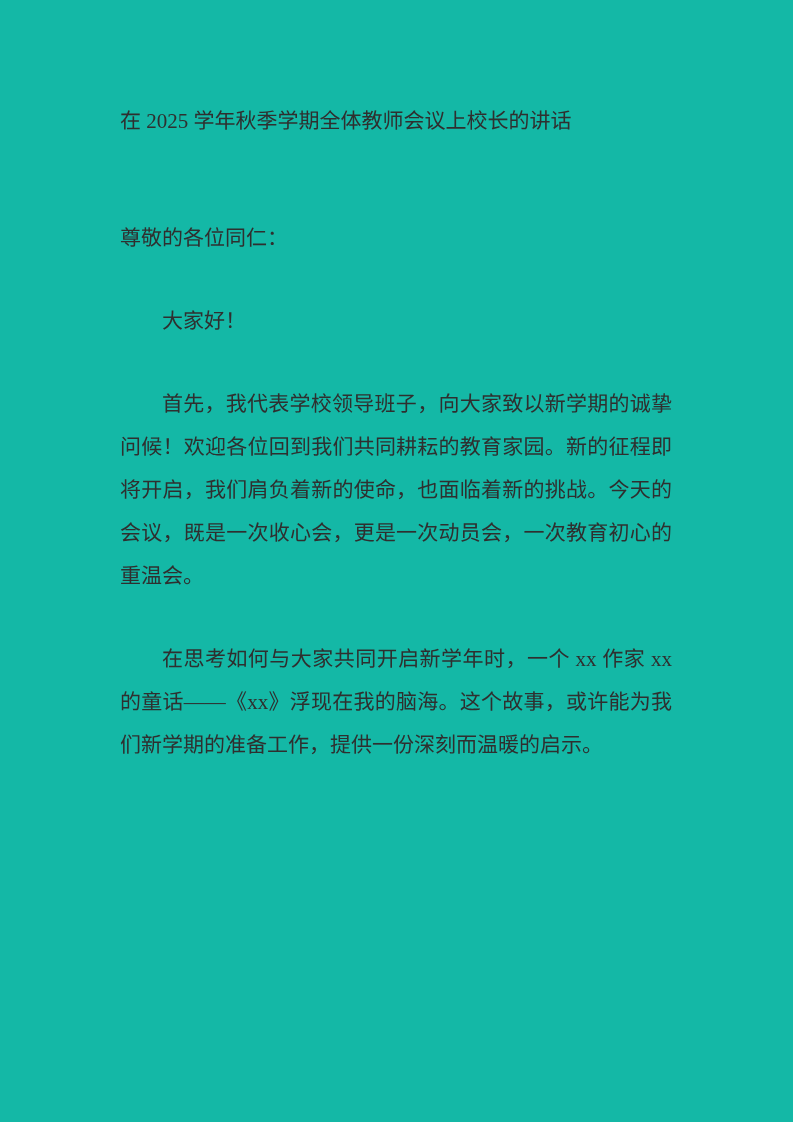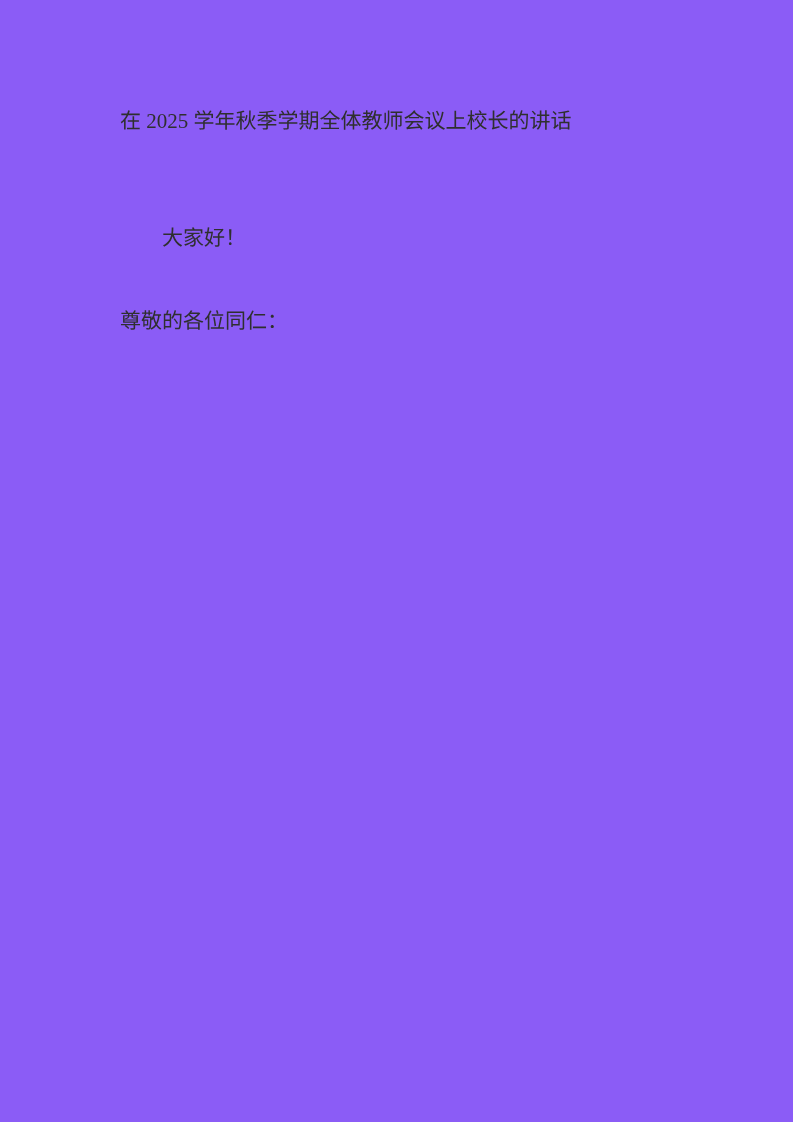"在 2025 学年秋季学期全体教师会议上校长的讲话" .page { background: #8b5cf6 -> #14b8a6 }
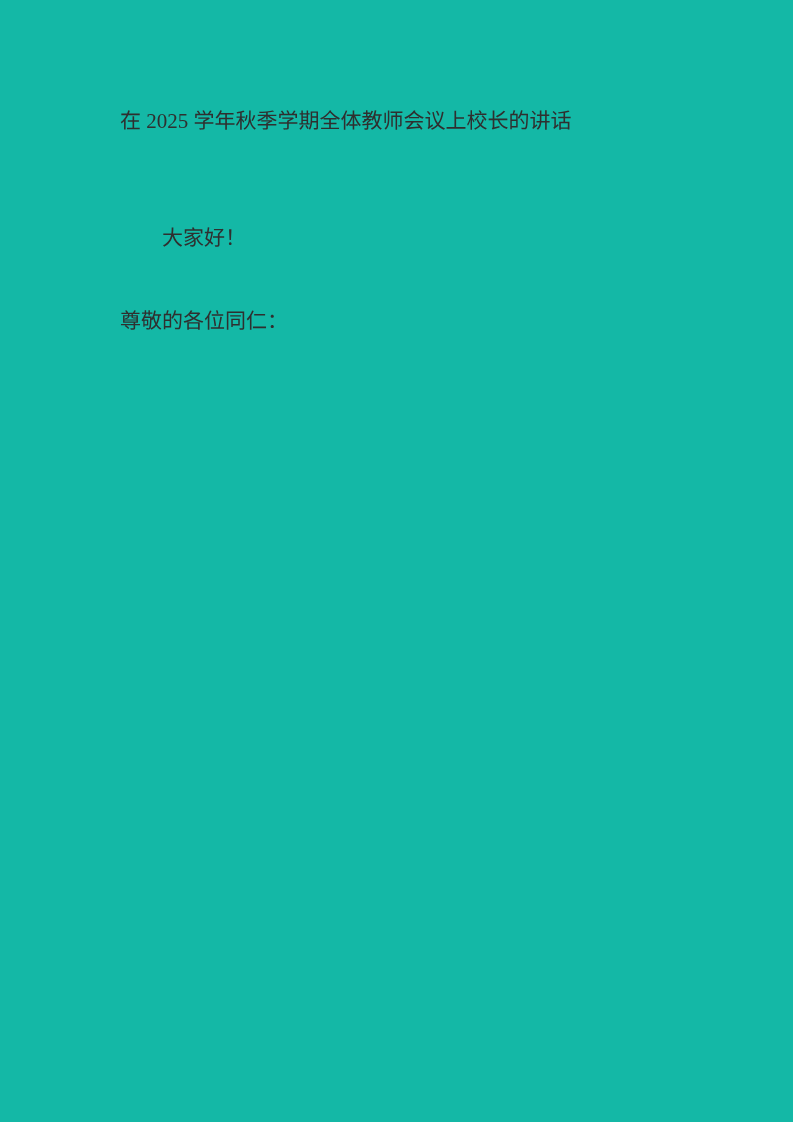"大家好！" p.para { order: before "尊敬的各位同仁：" -> after "尊敬的各位同仁：" }
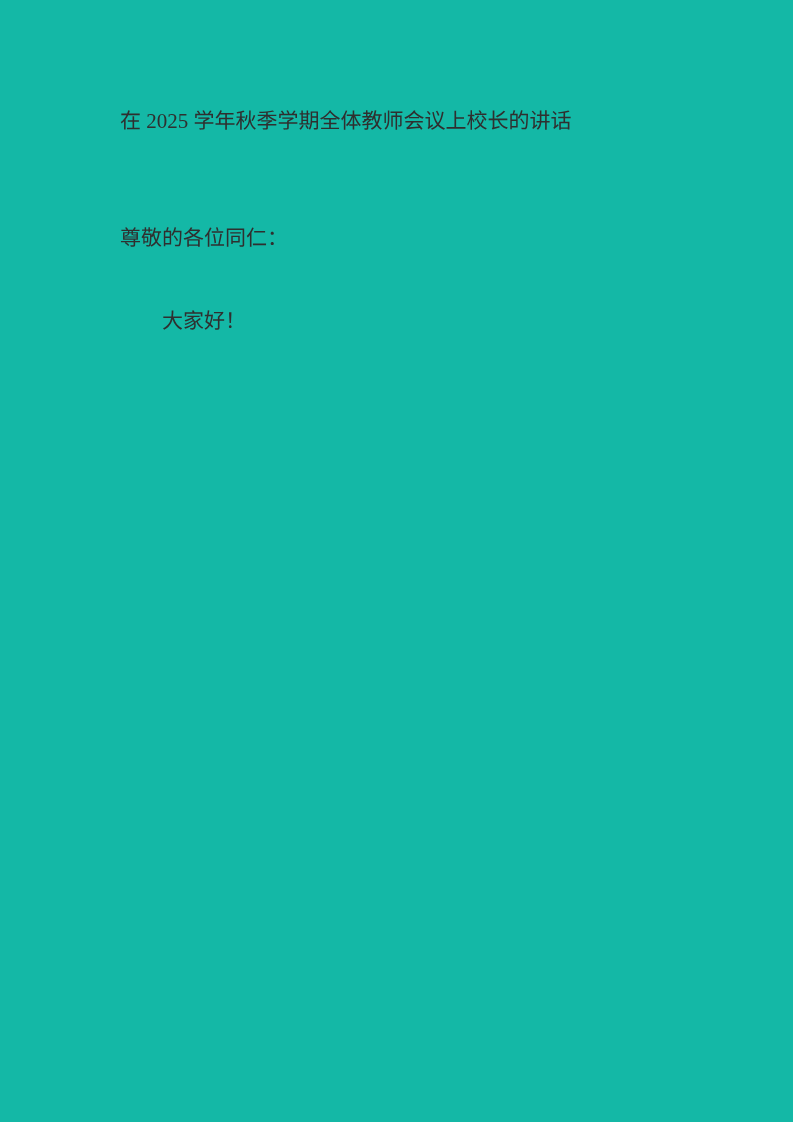"首先，我代表学校领导班子，向大家致以新学期的诚挚问候！欢迎各位回到我们共同耕耘的" p.para { html: none -> <p>首先，我代表学校领导班子，向大家致以新学期的诚挚问候！欢迎各位回到我们共同耕耘的教育家园。新的征程即将开启，我们肩负着新的使命，也面临着新的挑战。今天的会议，既是一次收心会，更是一次动员会，一次教育初心的重温会。</p> }
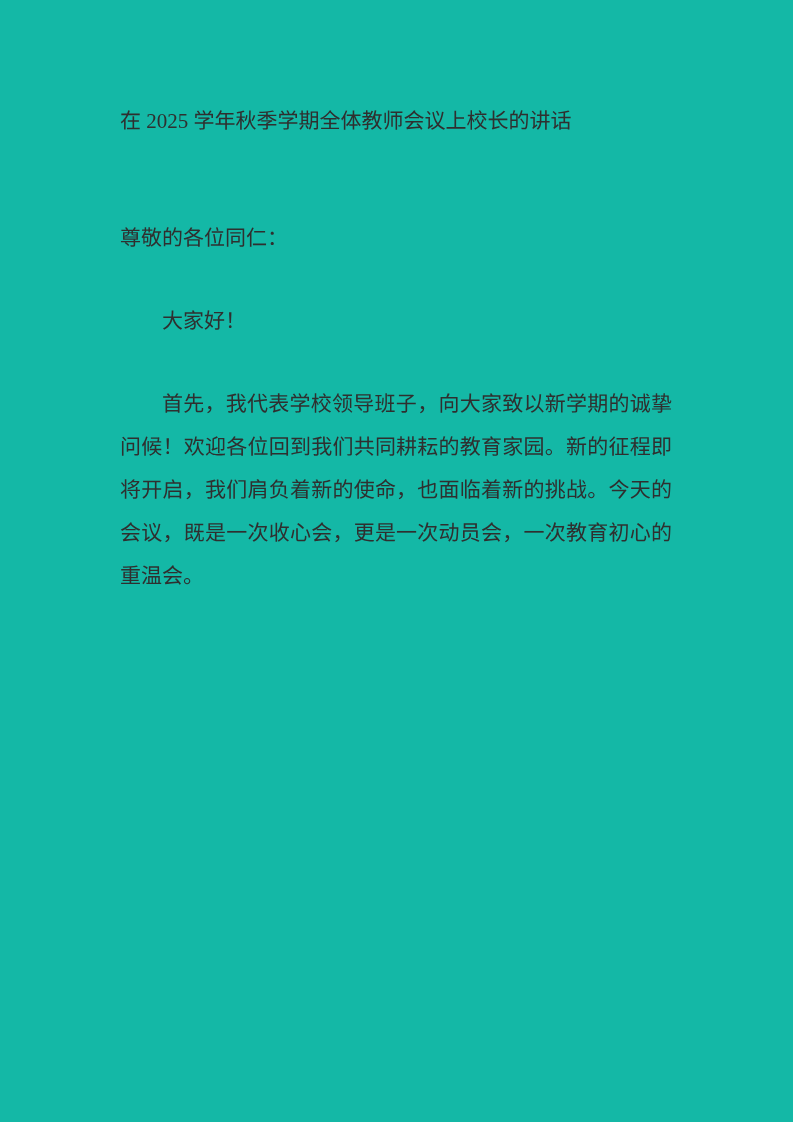"在思考如何与大家共同开启新学年时，一个 xx 作家 xx" p.para { html: none -> <p>在思考如何与大家共同开启新学年时，一个 xx 作家 xx 的童话——《xx》浮现在我的脑海。这个故事，或许能为我们新学期的准备工作，提供一份深刻而温暖的启示。</p> }
